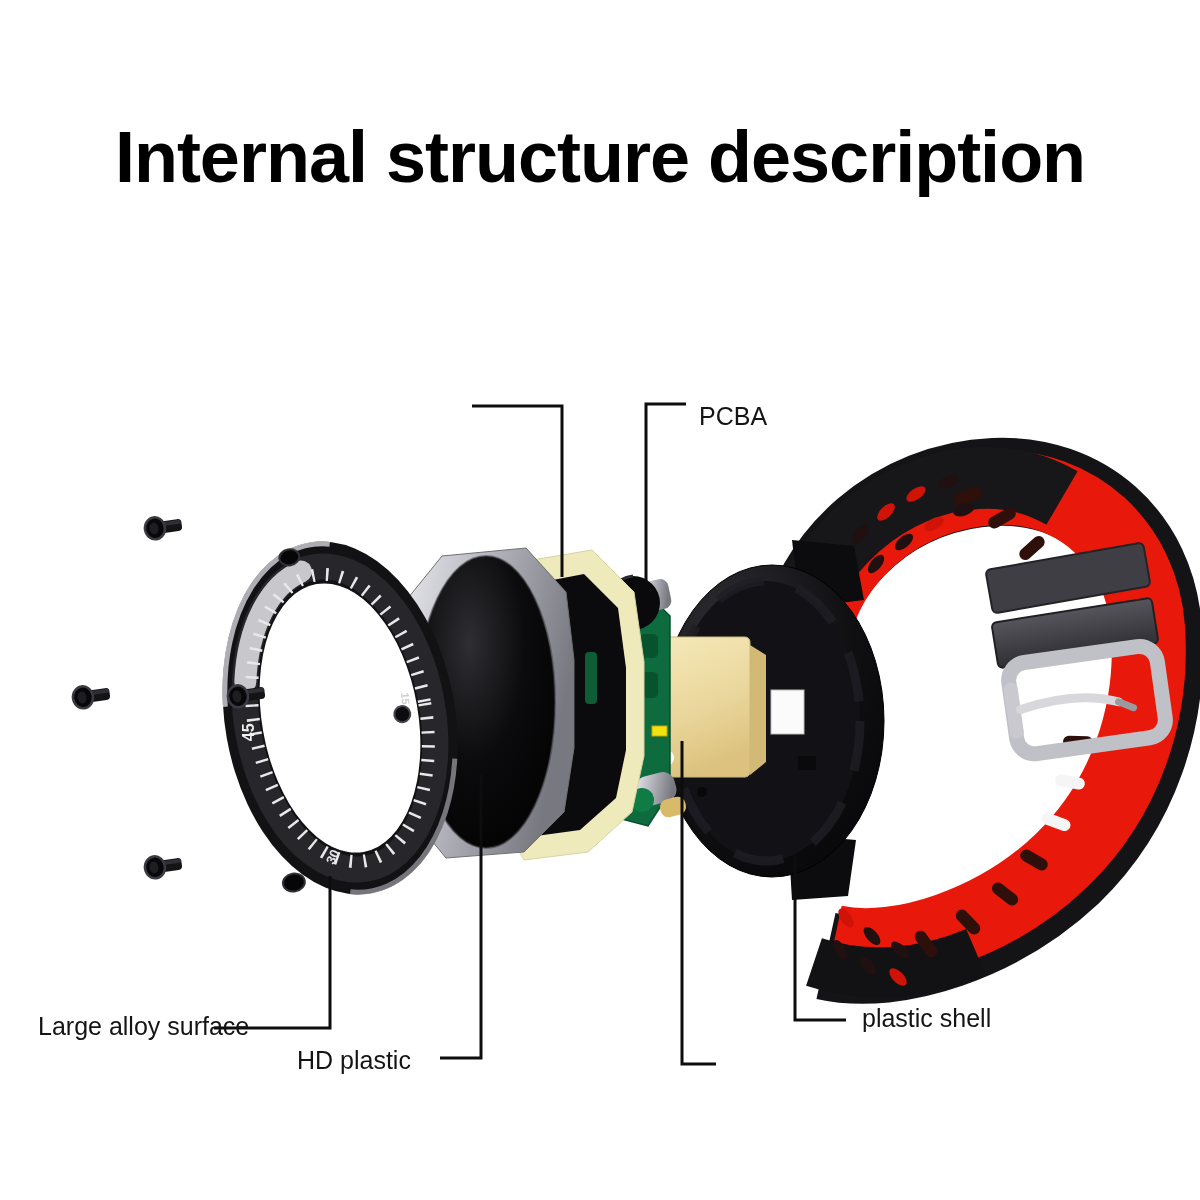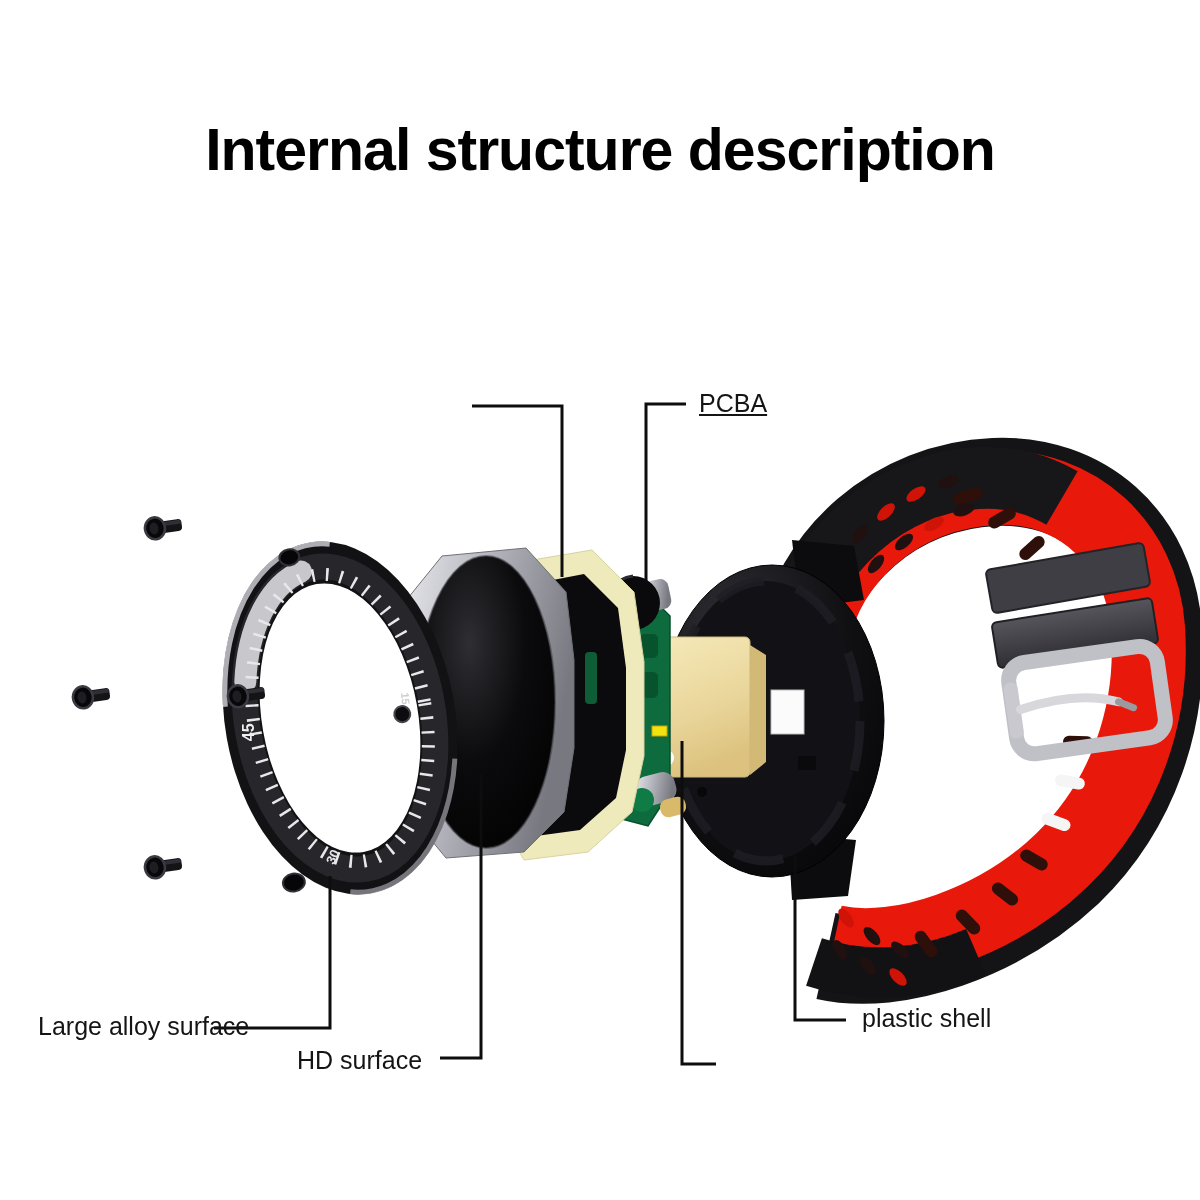"Internal structure description" .title { font-size: 59px -> 72px }
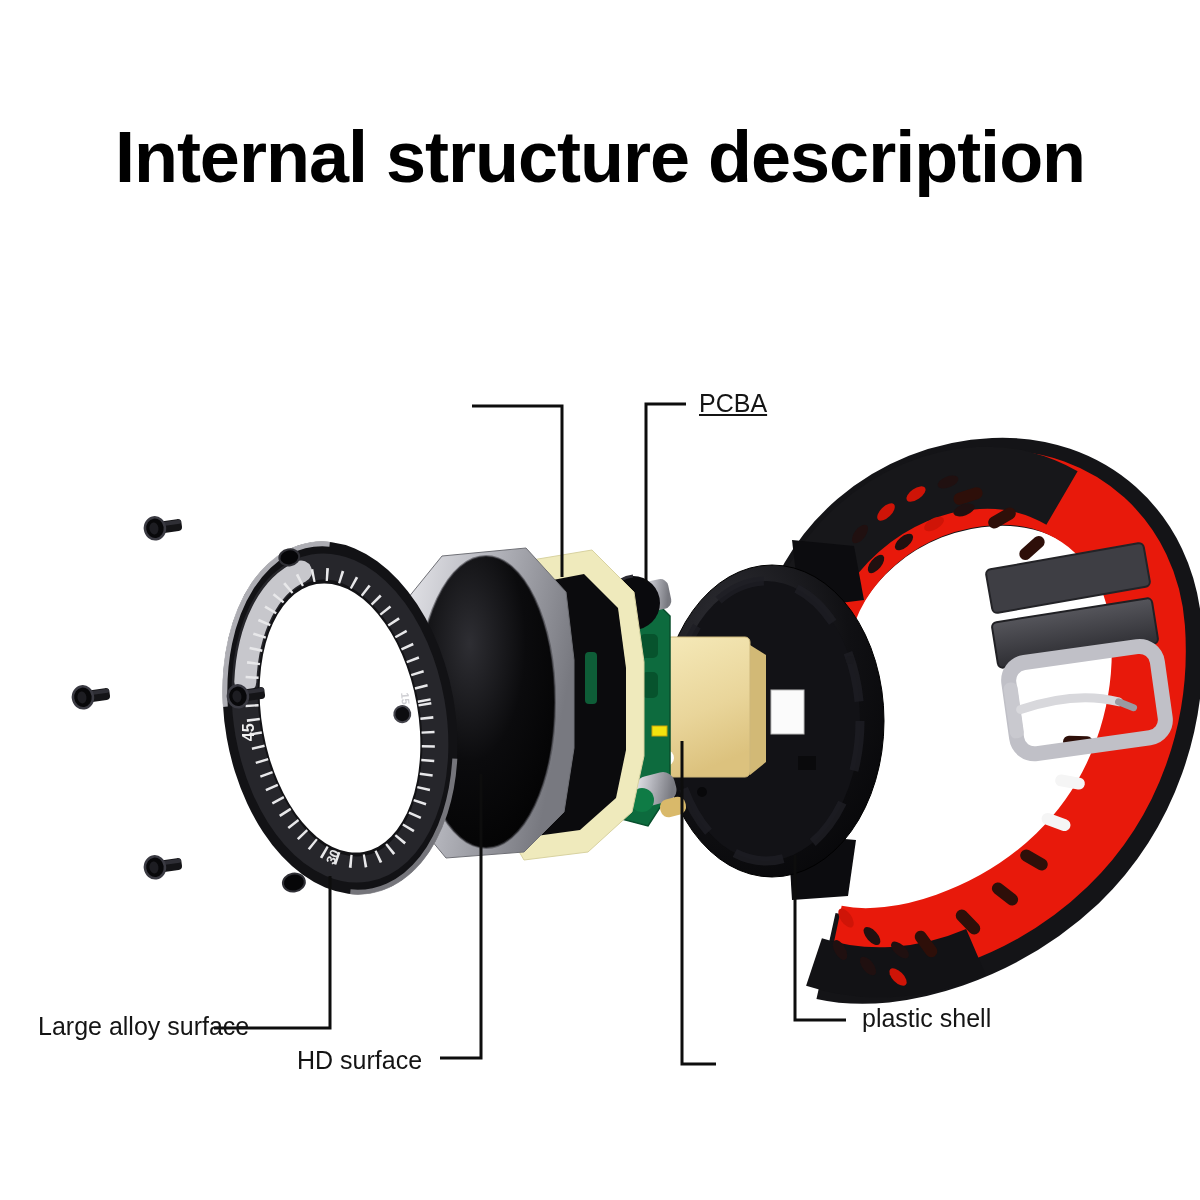"PCBA" div.lbl { text-decoration: underline -> none; top: 389px -> 402px }
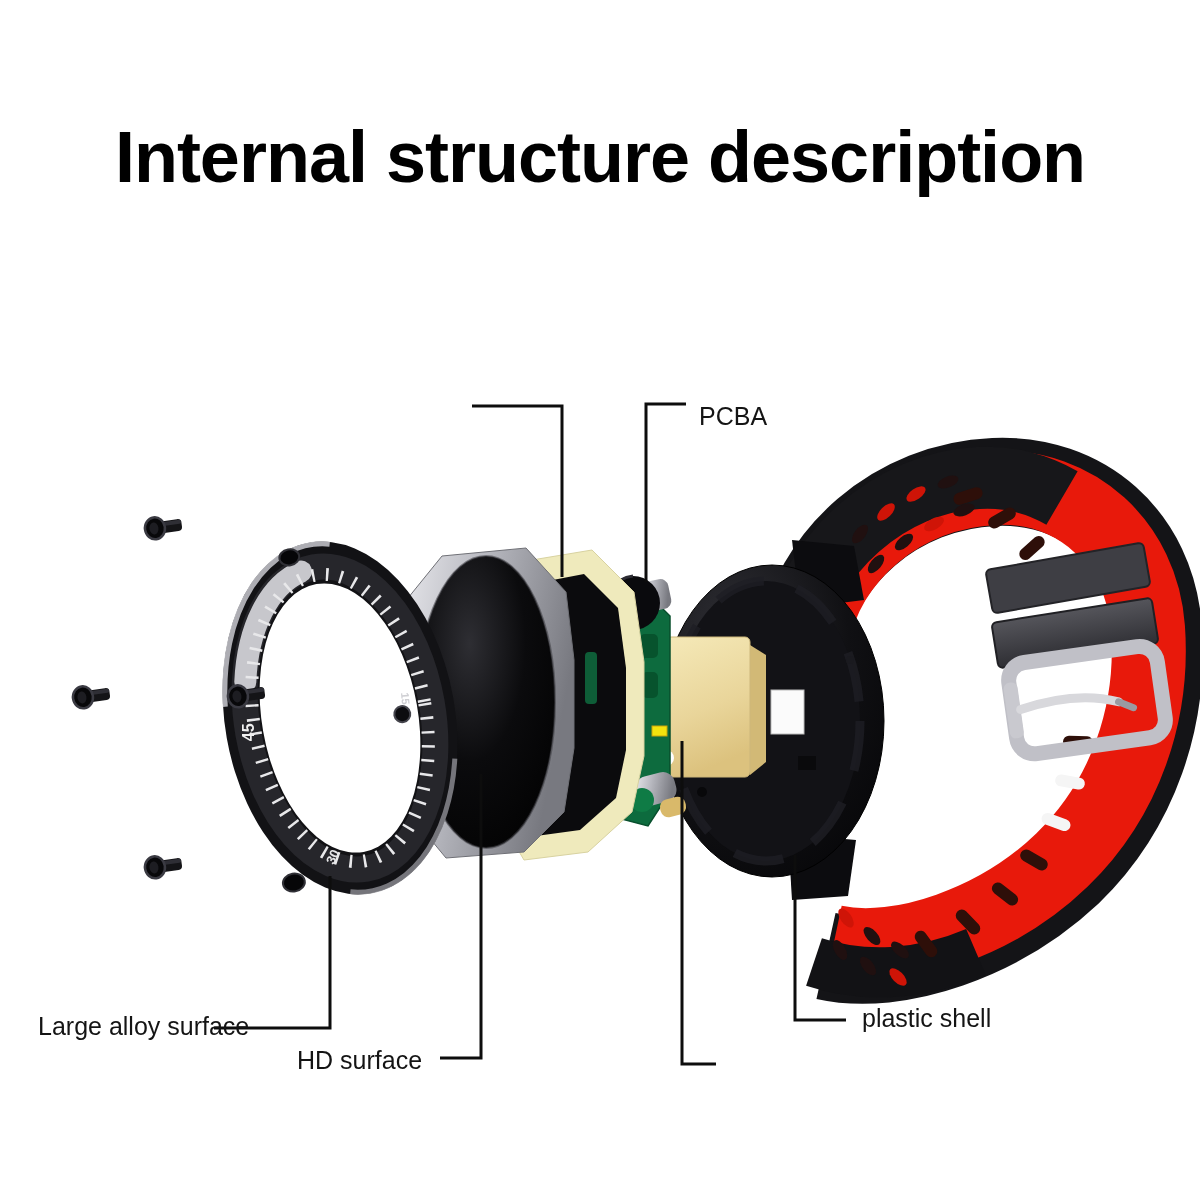"HD surface" div.lbl { text: surface -> plastic }
